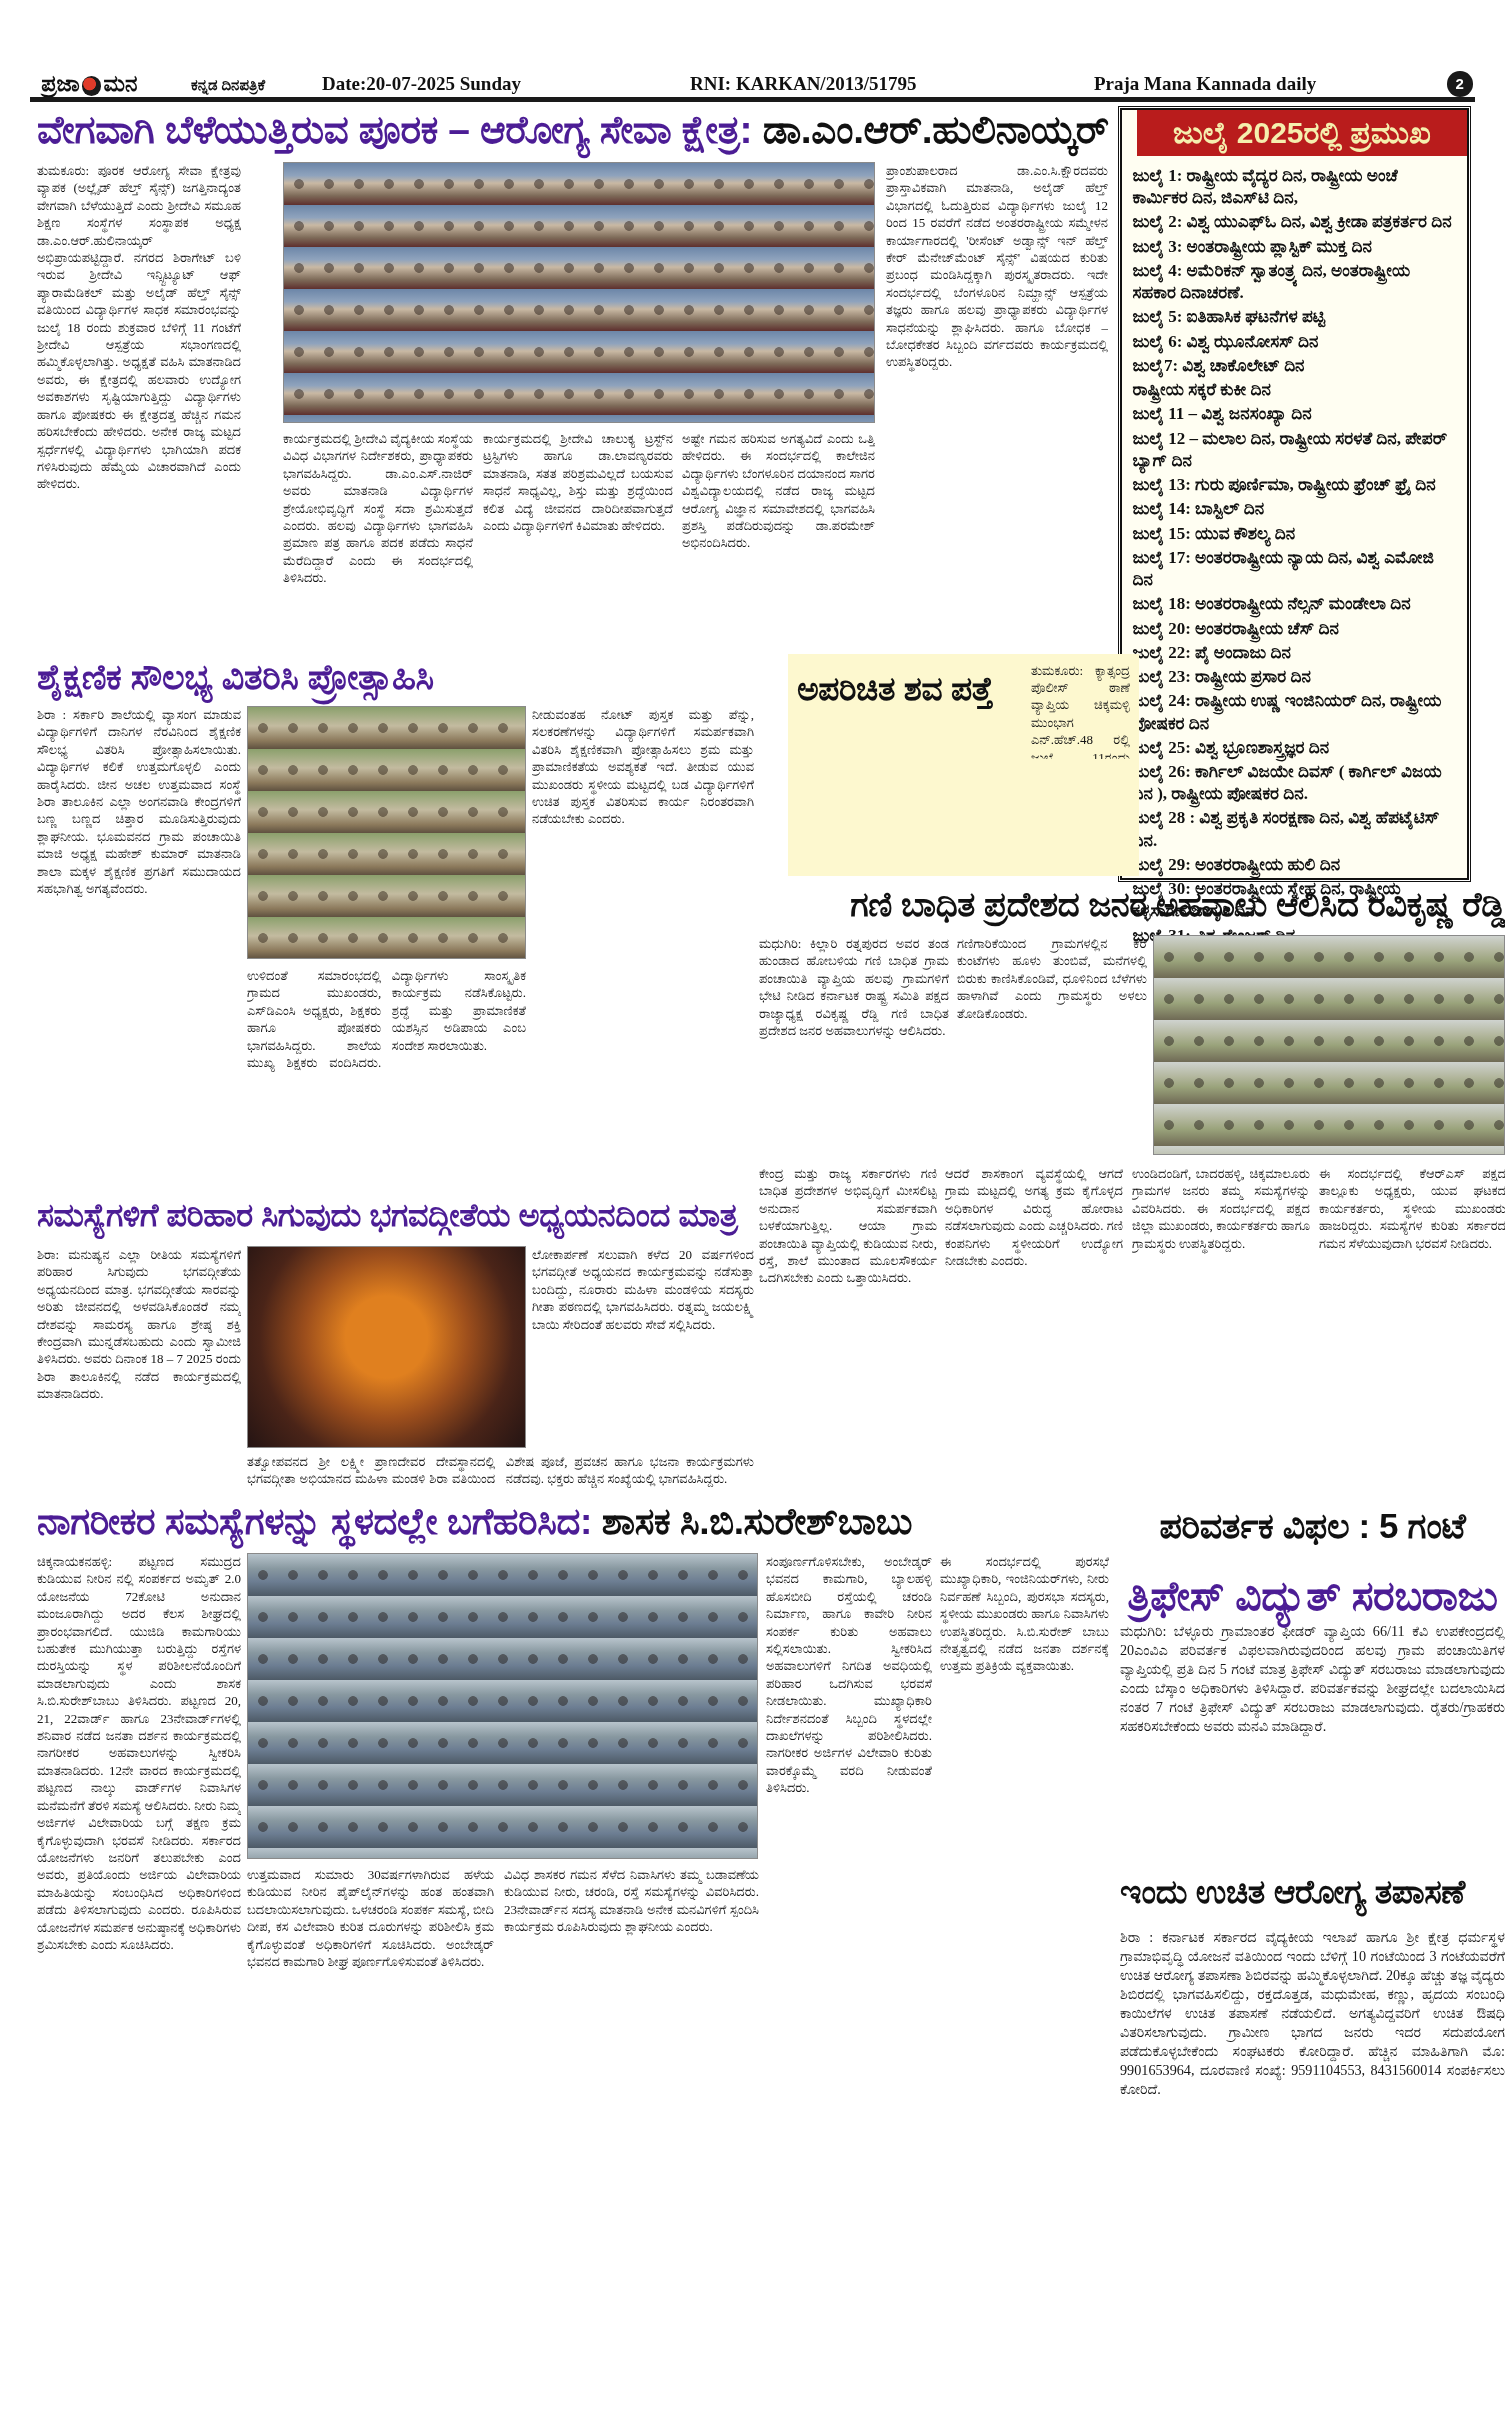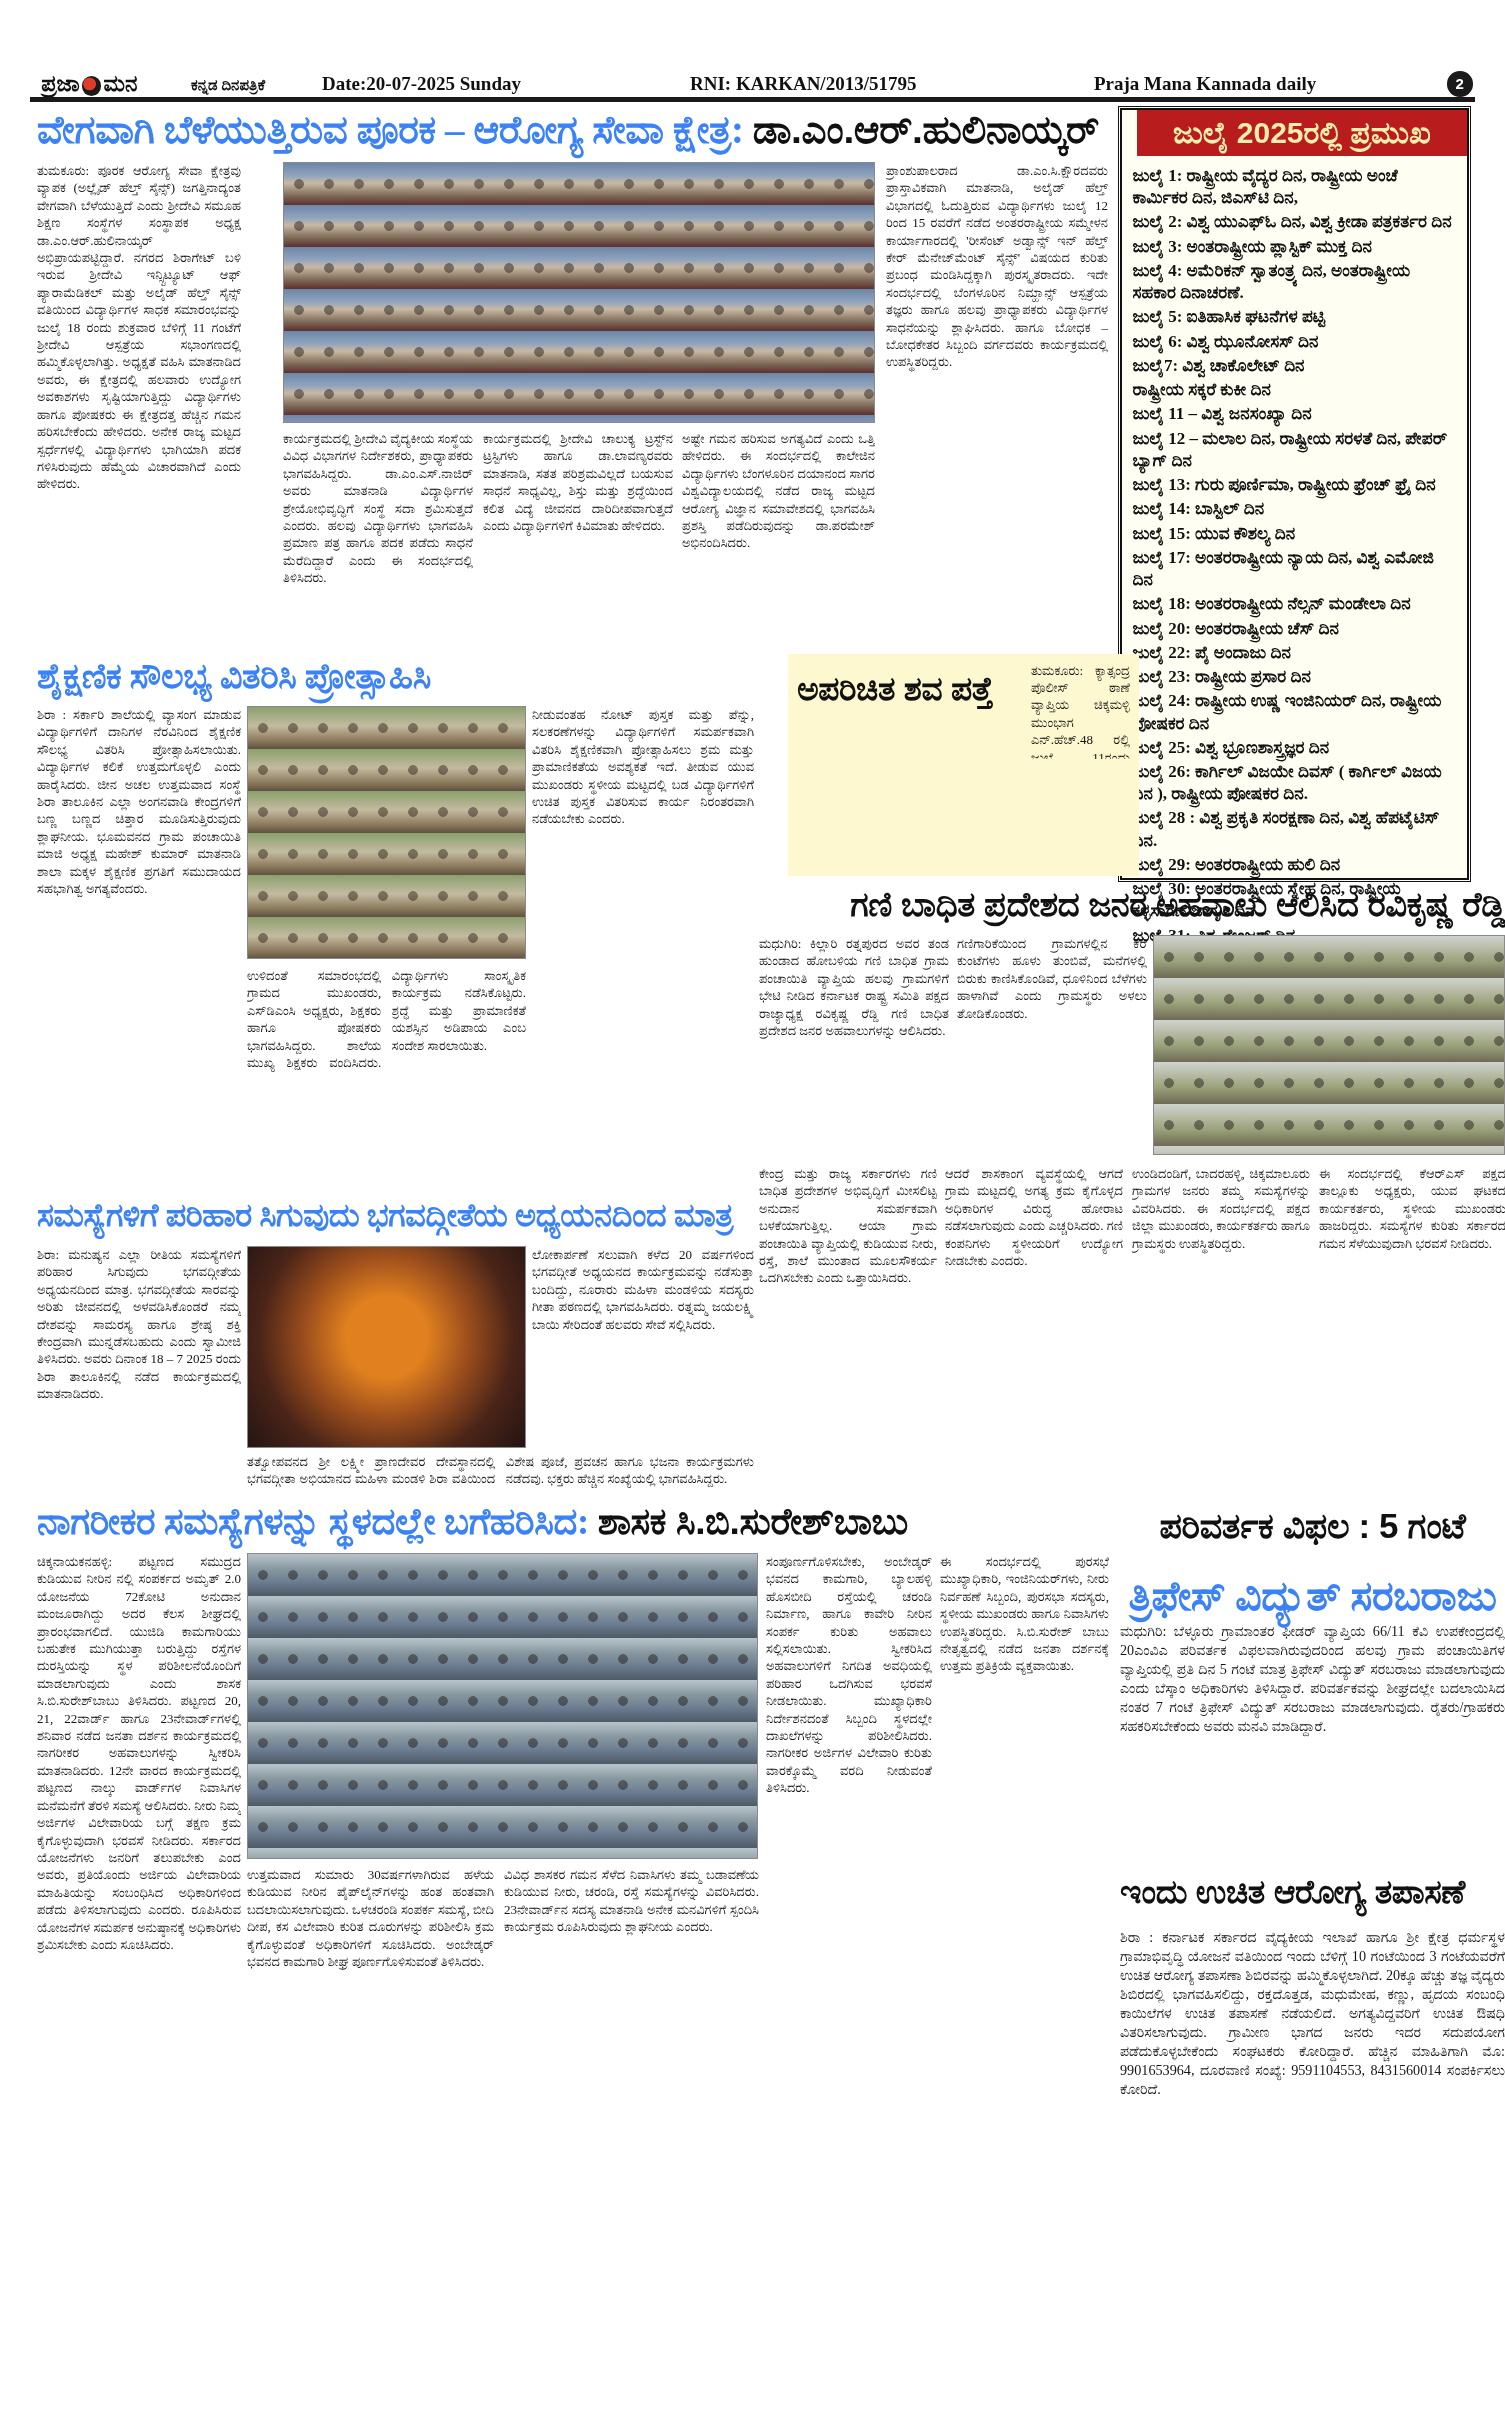"ವೇಗವಾಗಿ ಬೆಳೆಯುತ್ತಿರುವ ಪೂರಕ – ಆರೋಗ್ಯ" .red { color: #3b82f6 -> #4c1d95; font-family: Liberation Serif, serif -> none }
